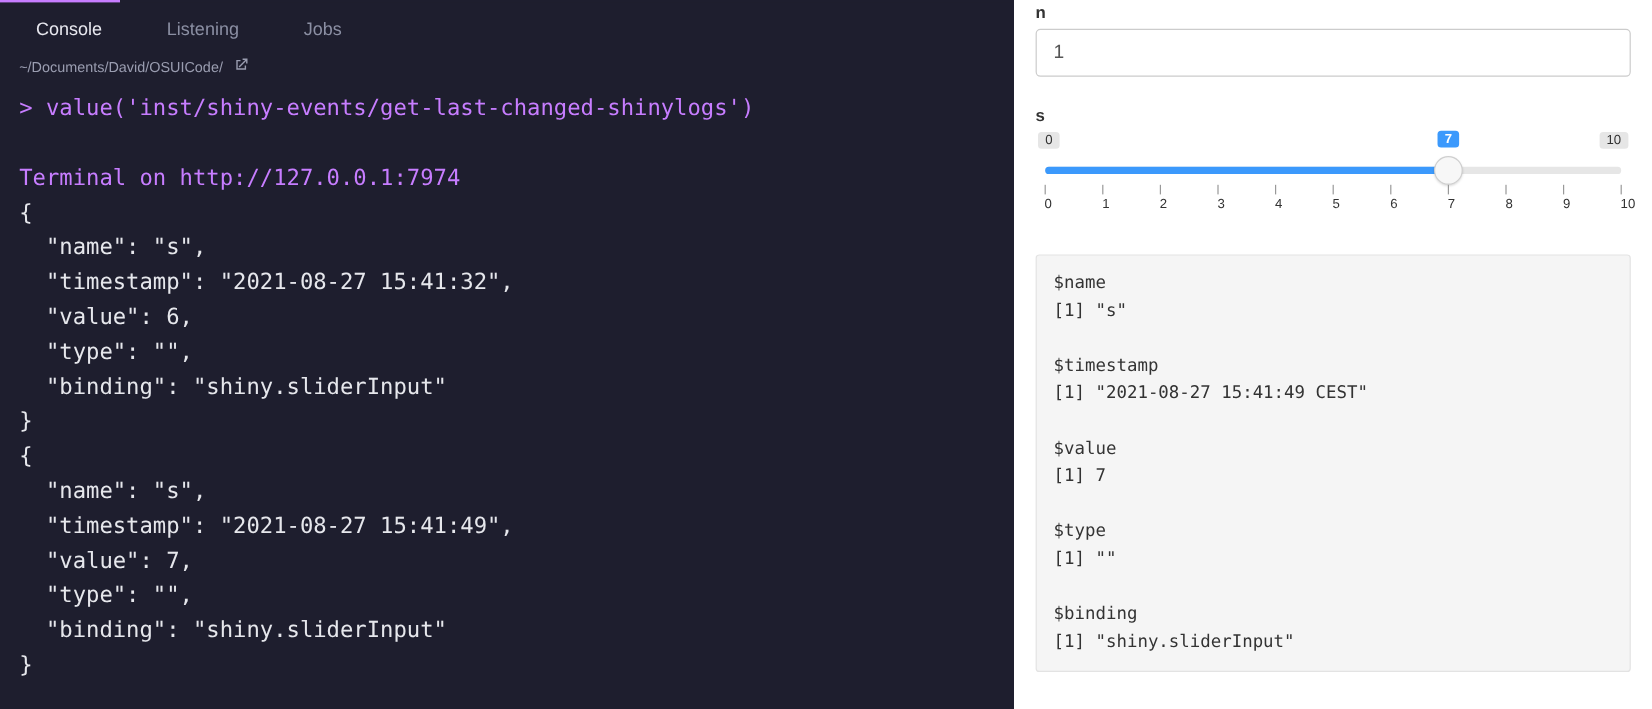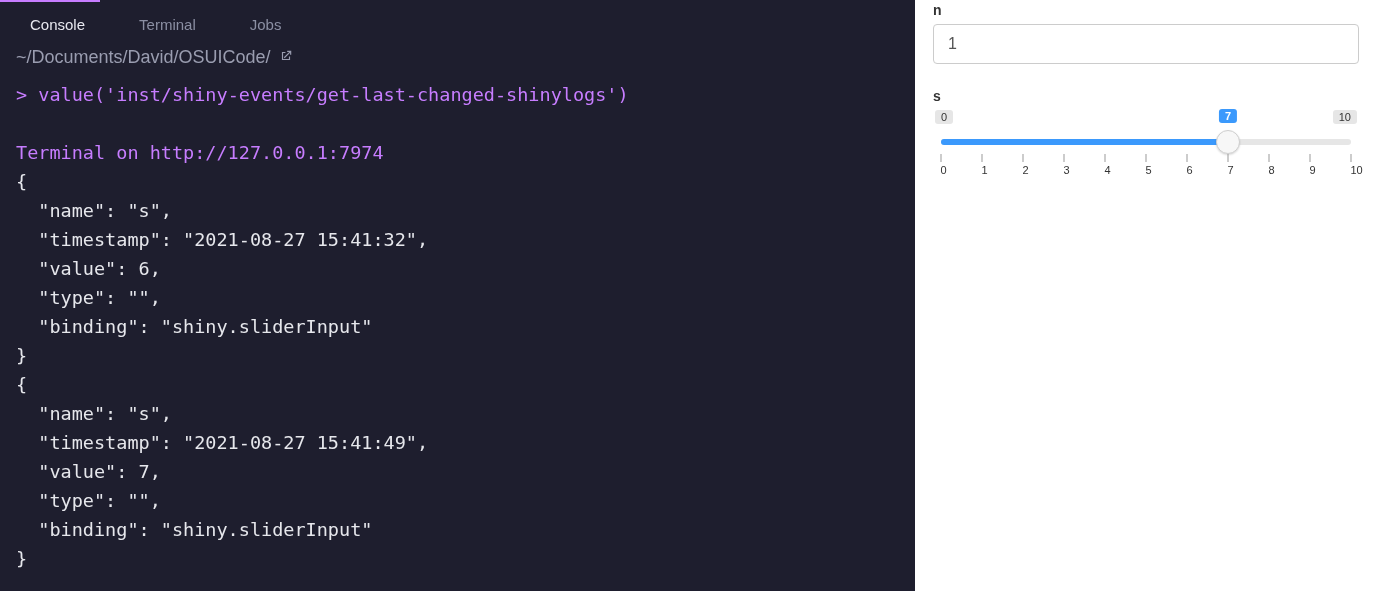"Console" .left { width: 915px -> 845px }
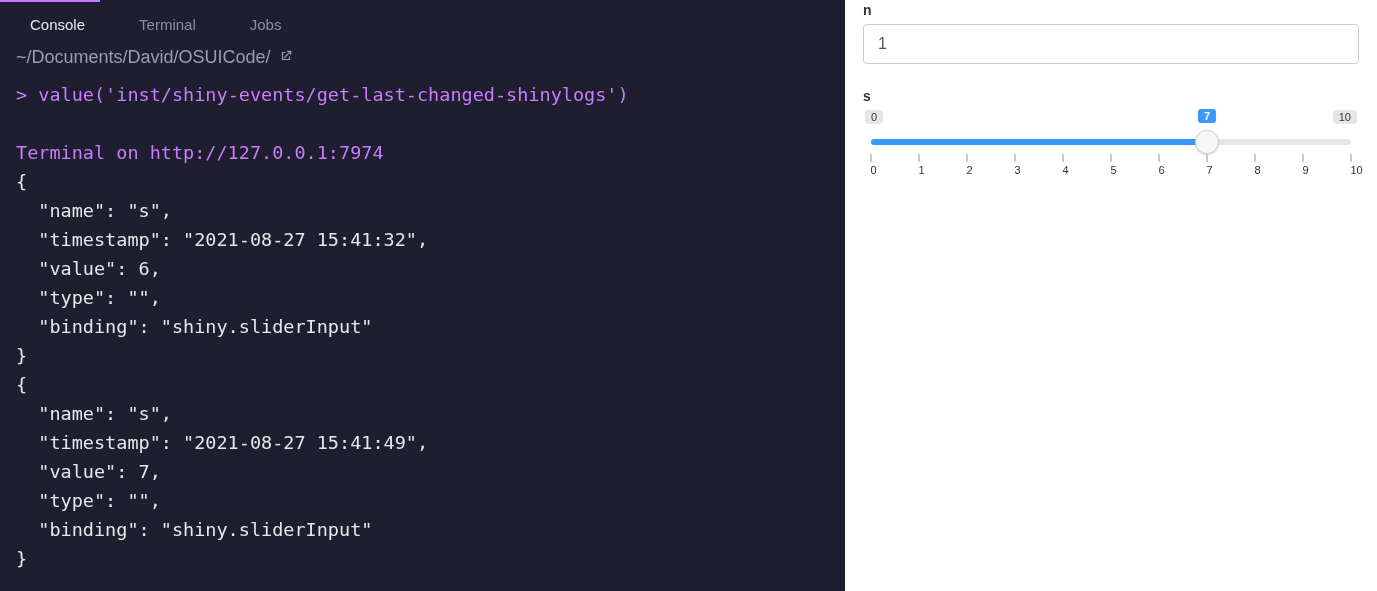"Terminal" div.tab { text: Terminal -> Listening }
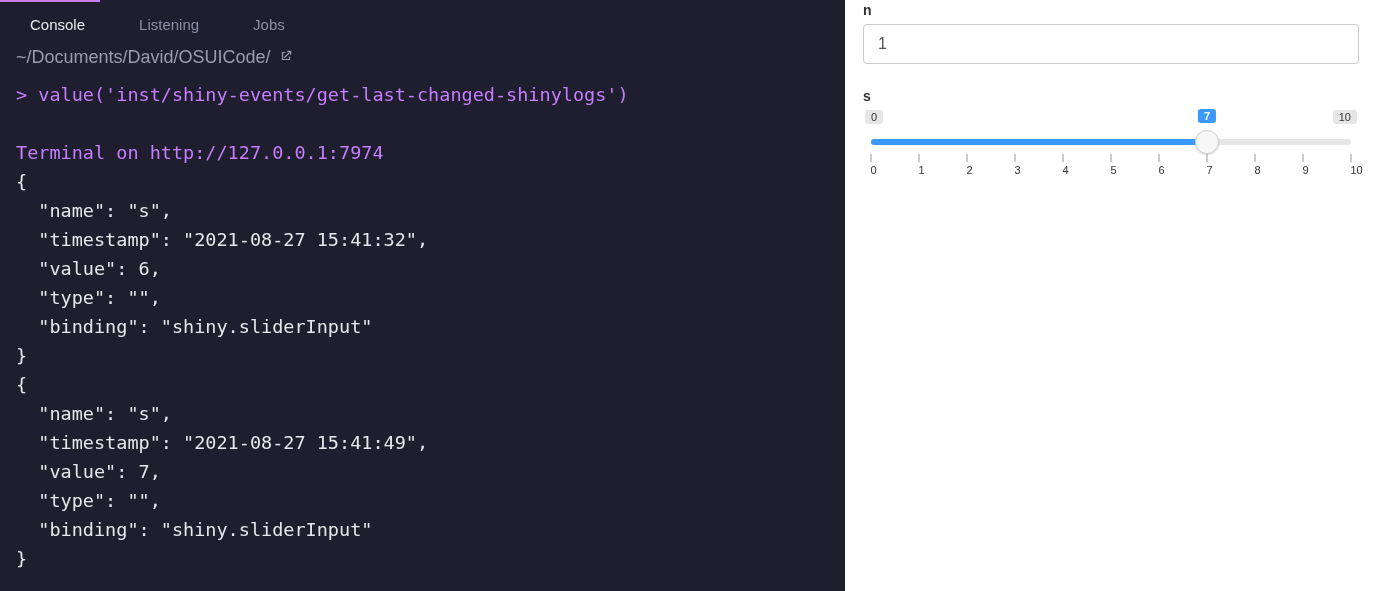"~/Documents/David/OSUICode/" .path-row { font-size: 18px -> 12px }
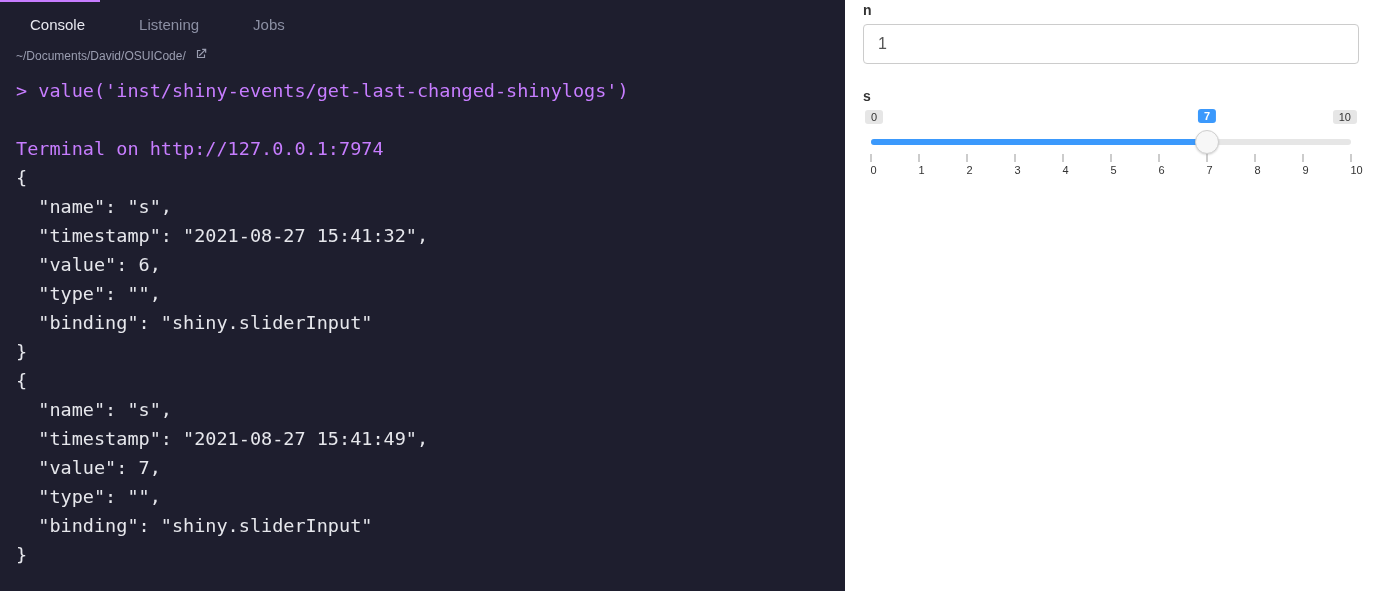"$name" div.output-box { html: none -> <div>$name [1] "s" $timestamp [1] "2021-08-27 15:41:49 CEST" $value [1] 7 $type [1] "" $binding [1] "shiny.sliderInput"</div> }
